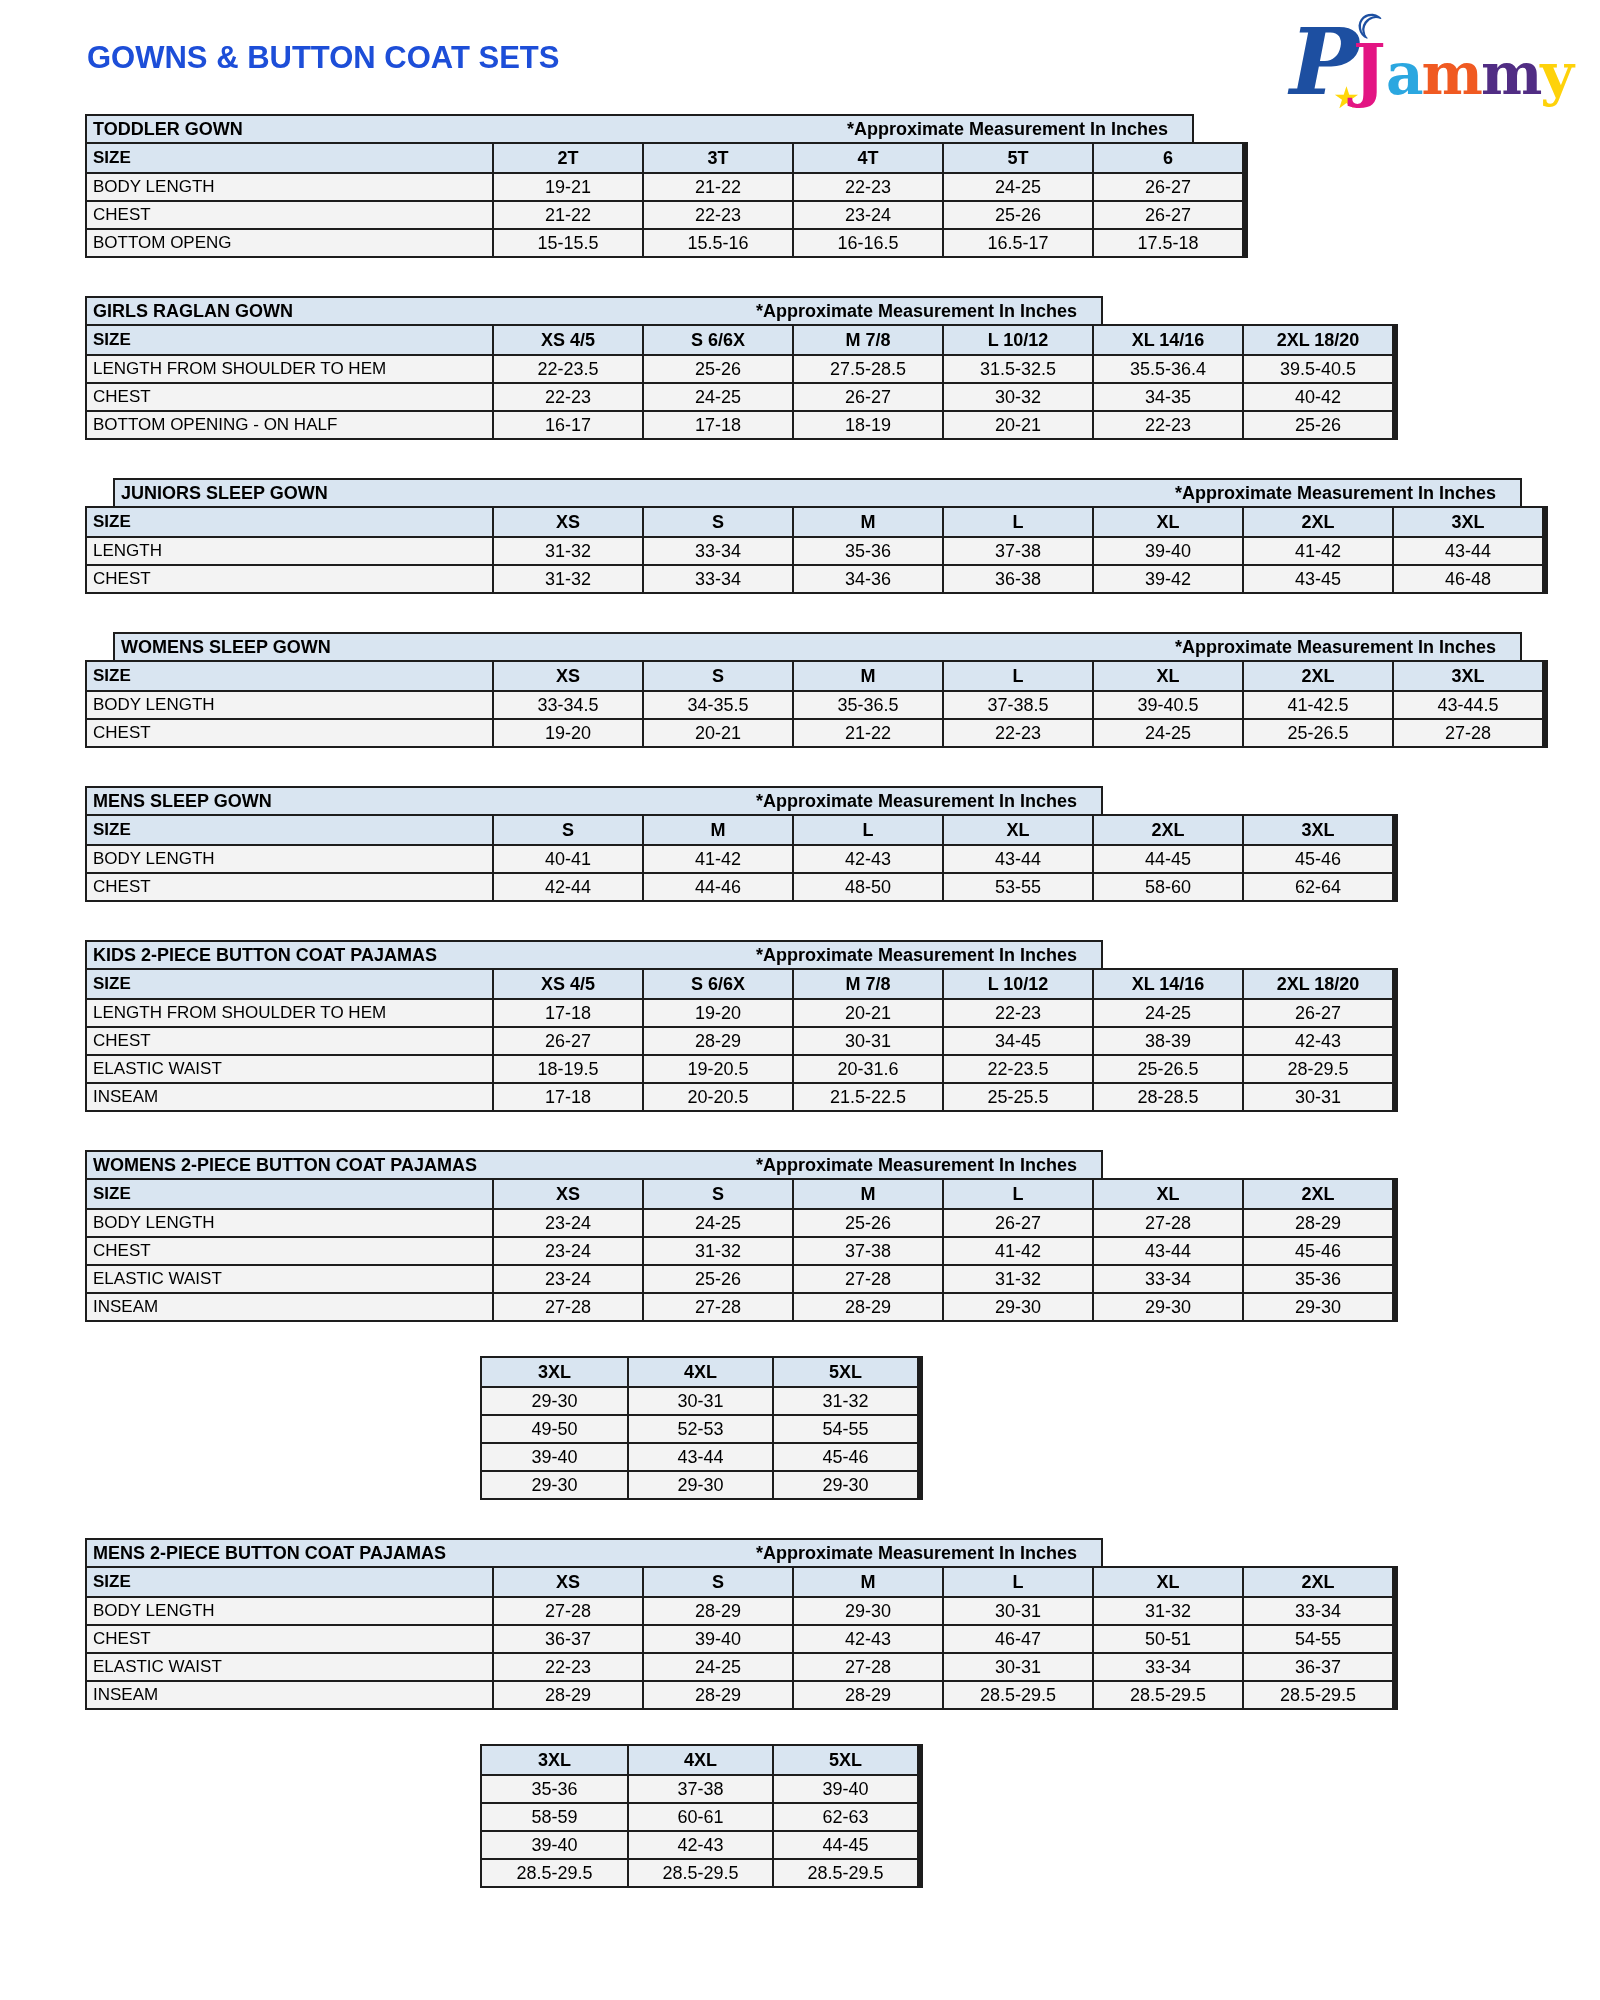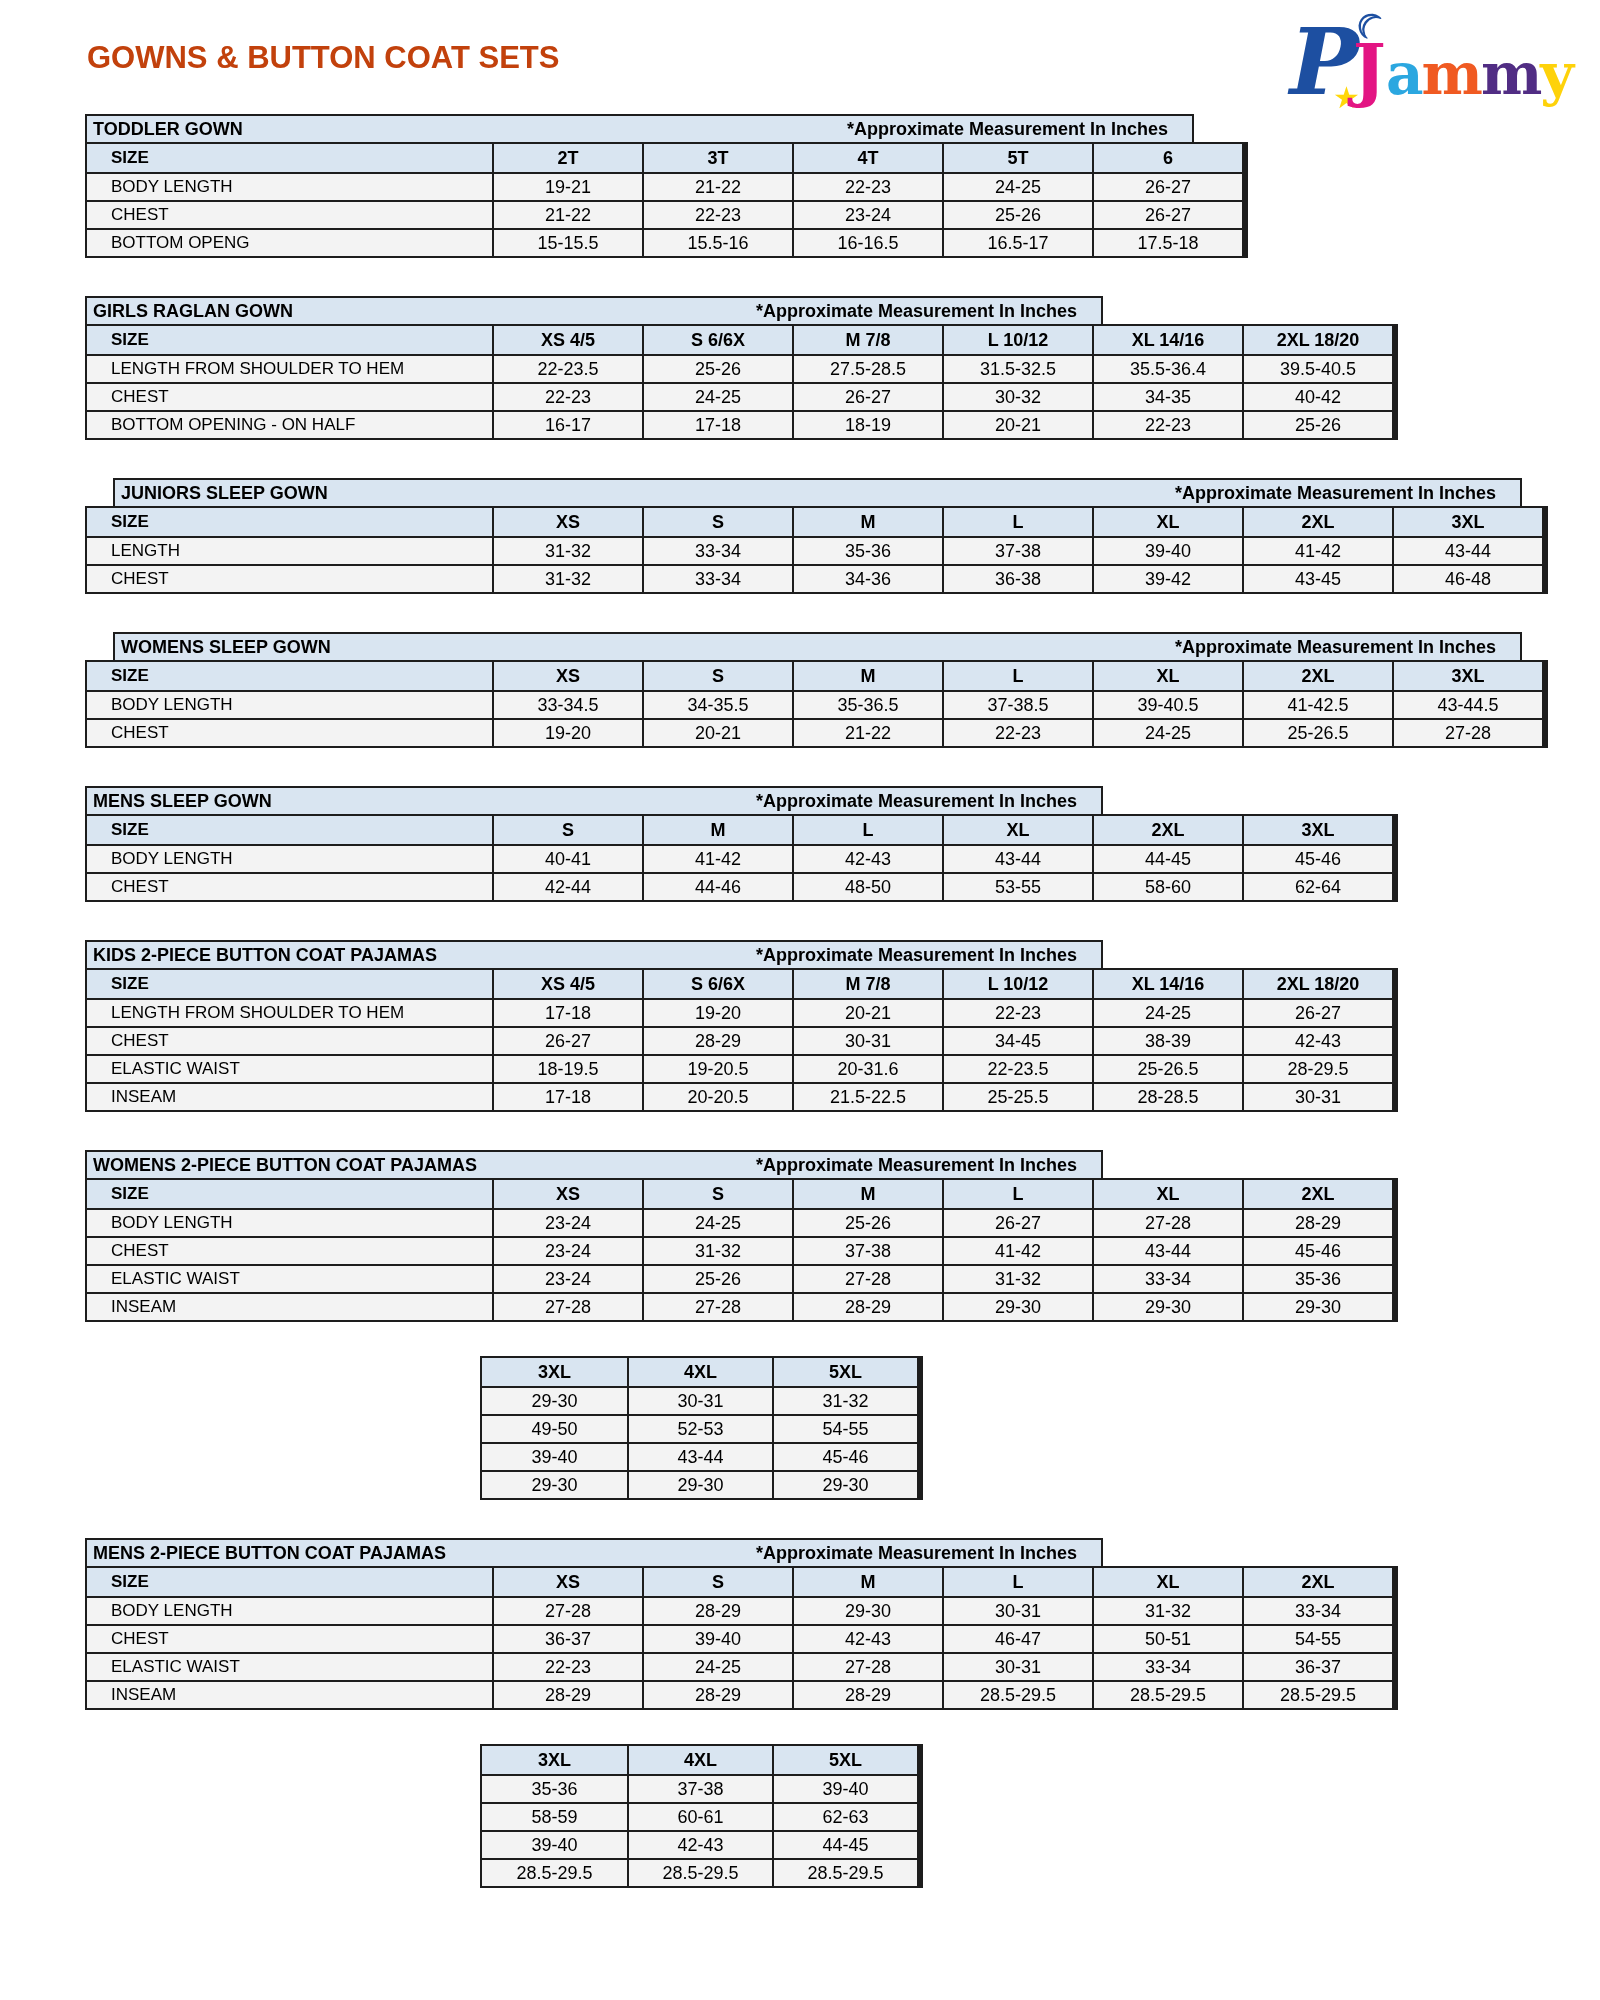"GOWNS & BUTTON COAT SETS" h1.page-title { color: #c2410c -> #1d4ed8 }
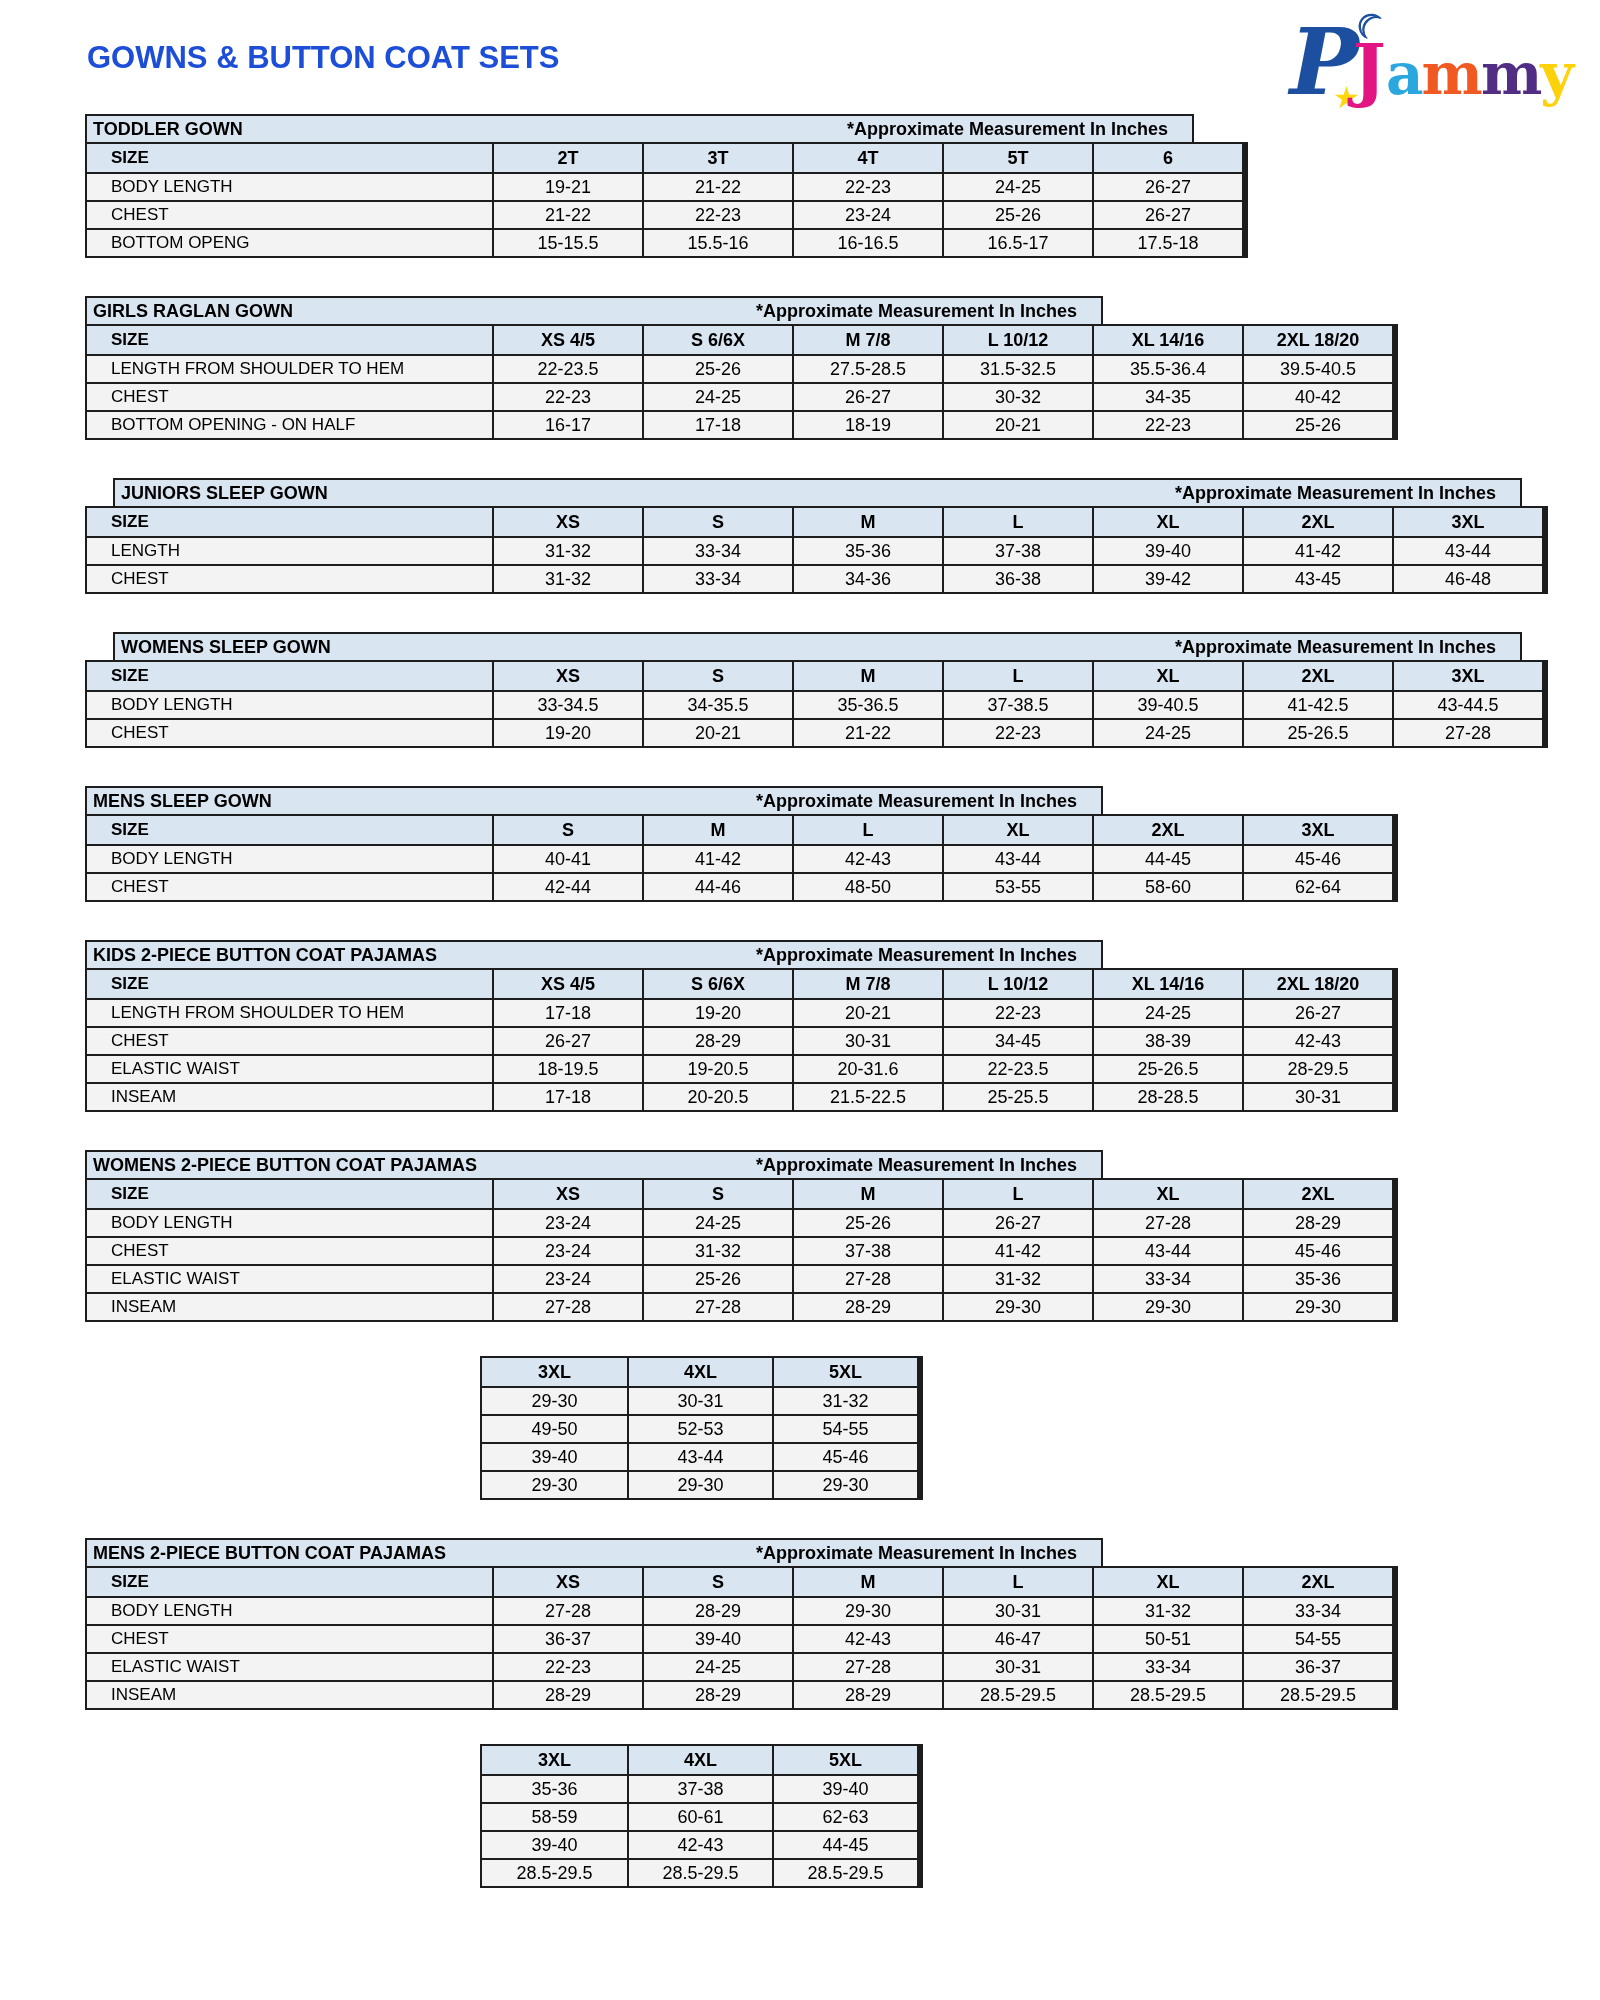"SIZE" .cell.lbl { padding-left: 24px -> 6px }
